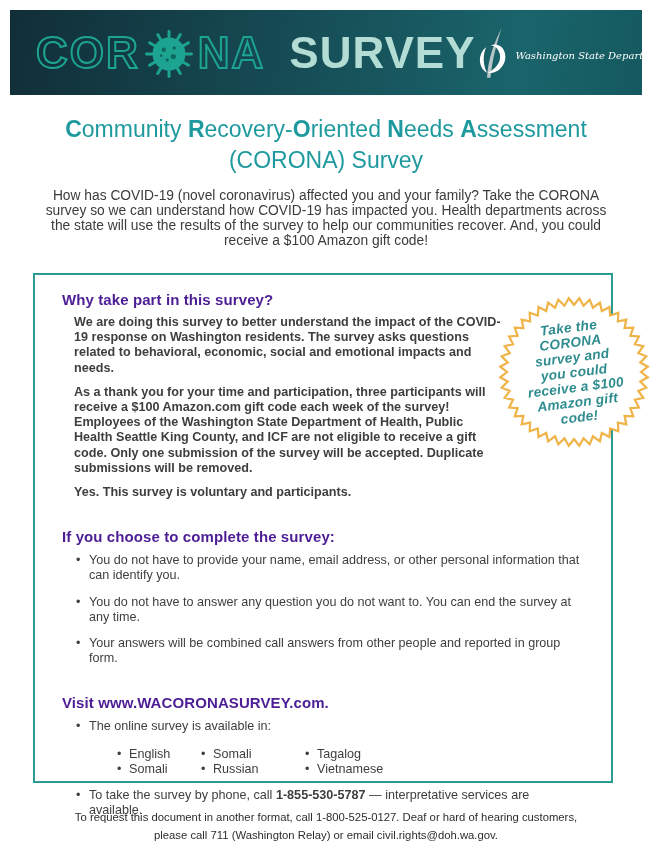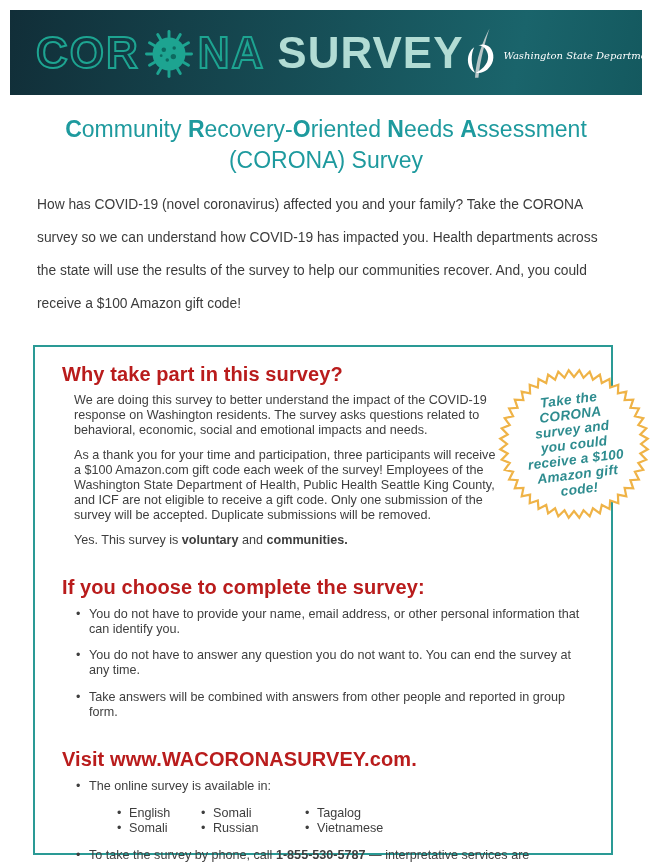"SURVEY" .survey-text { margin-left: 12px -> 24px }
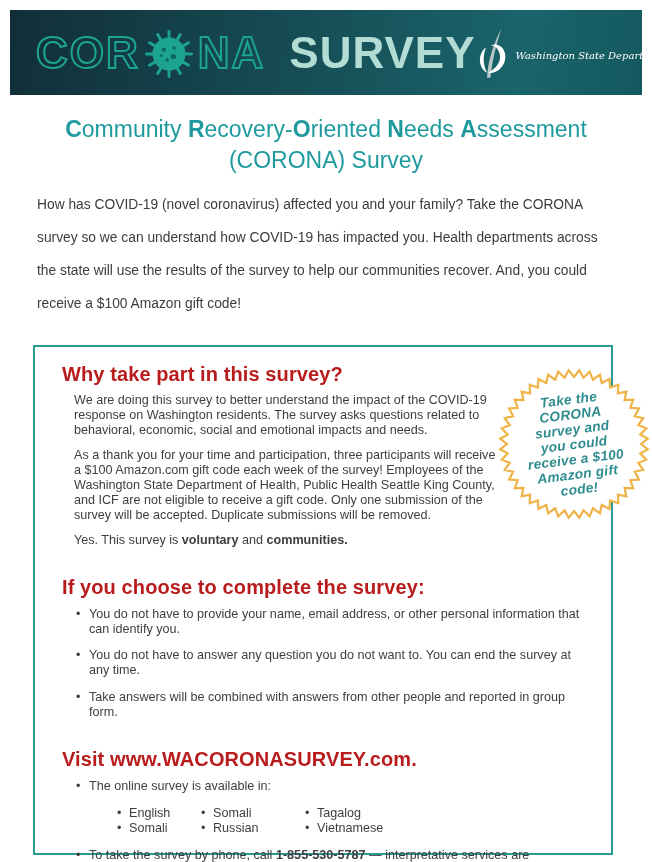"How has COVID-19 (novel coronavirus)" .intro { line-height: 33px -> 15px; text-align: none -> center }
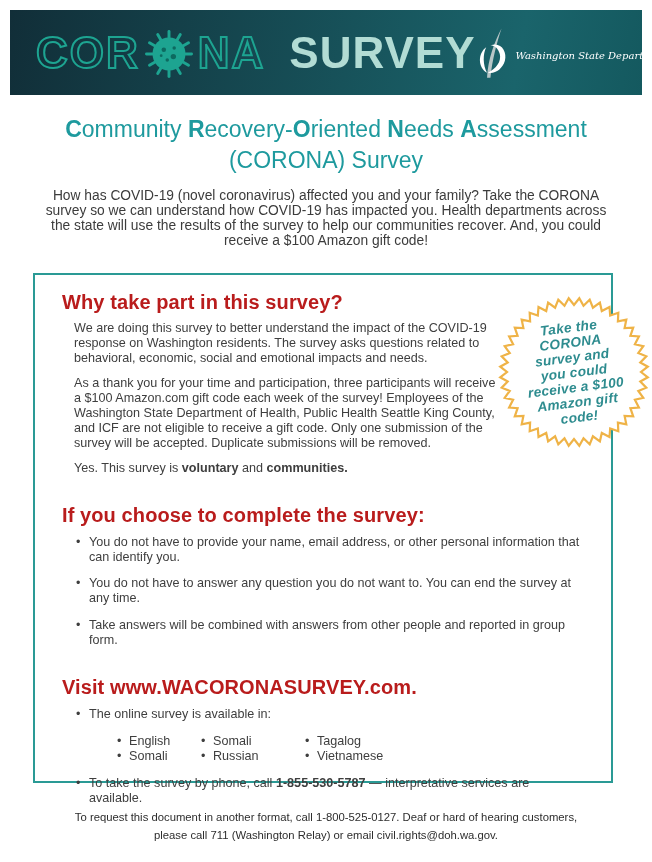"Why take part in this" h2 { color: #b91c1c -> #4c1d95; font-size: 20px -> 15px }
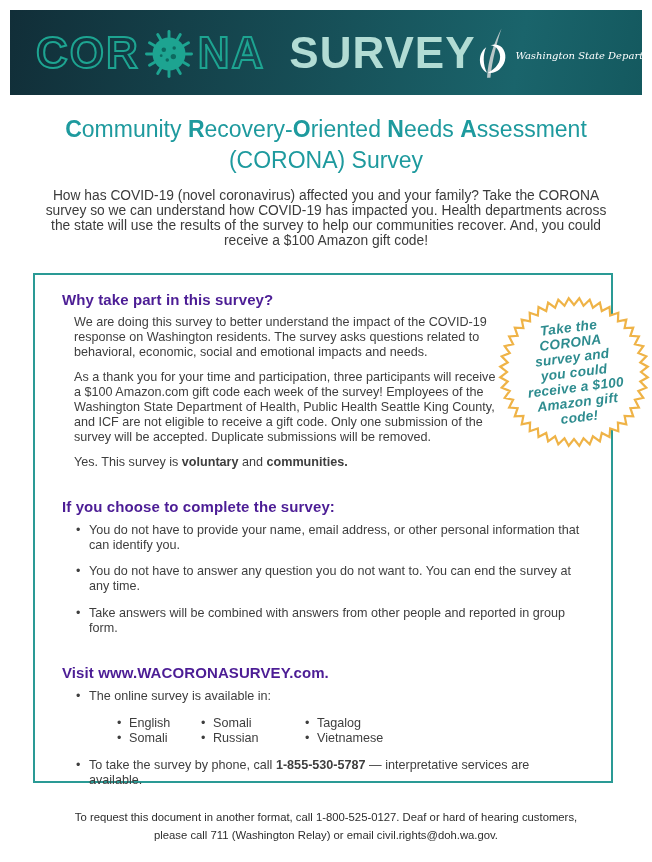"We are doing this survey" .body-p { font-weight: none -> bold }
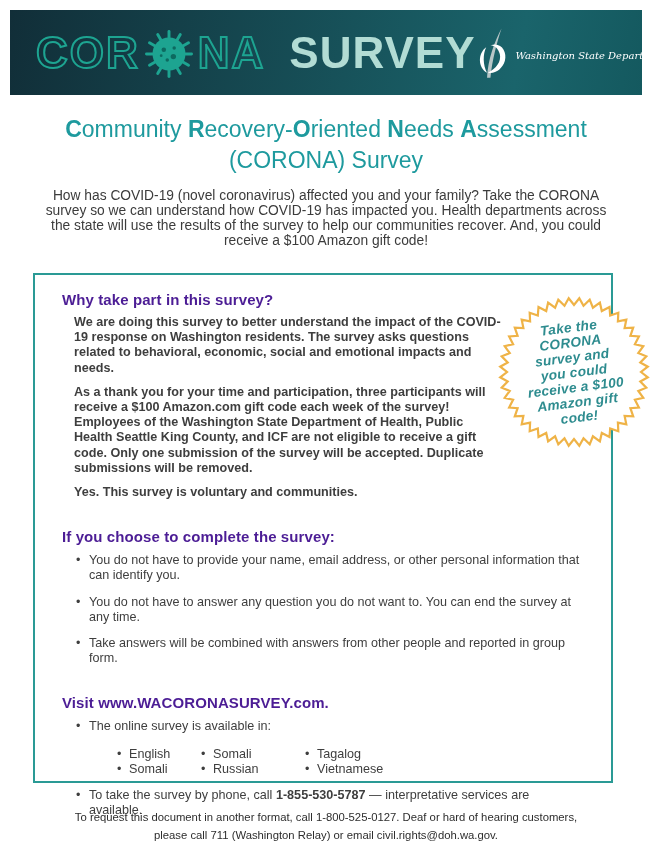"communities." b { text: communities -> participants }
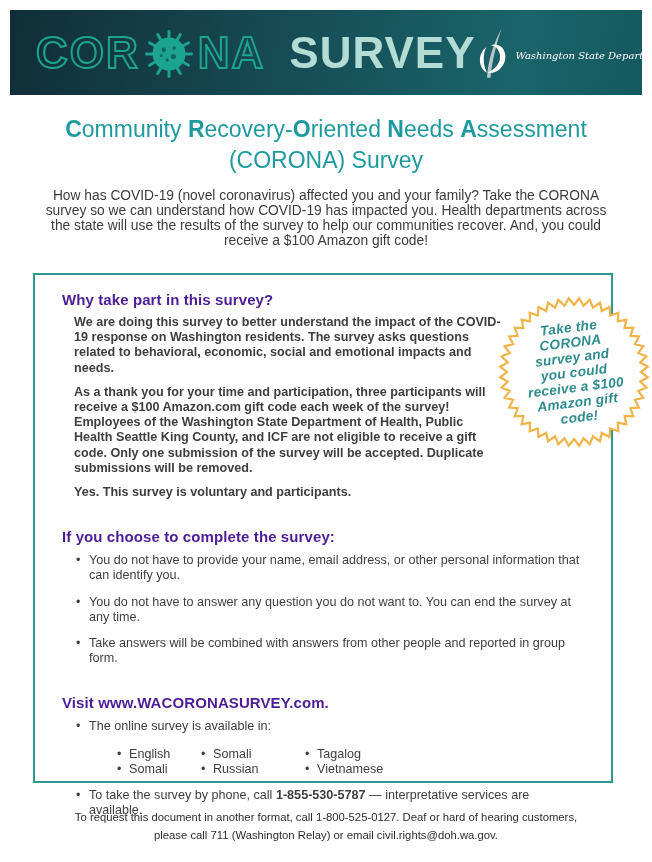"Take answers will be combined" li { text: Take answers will be combined with -> Your answers will be combined call }
